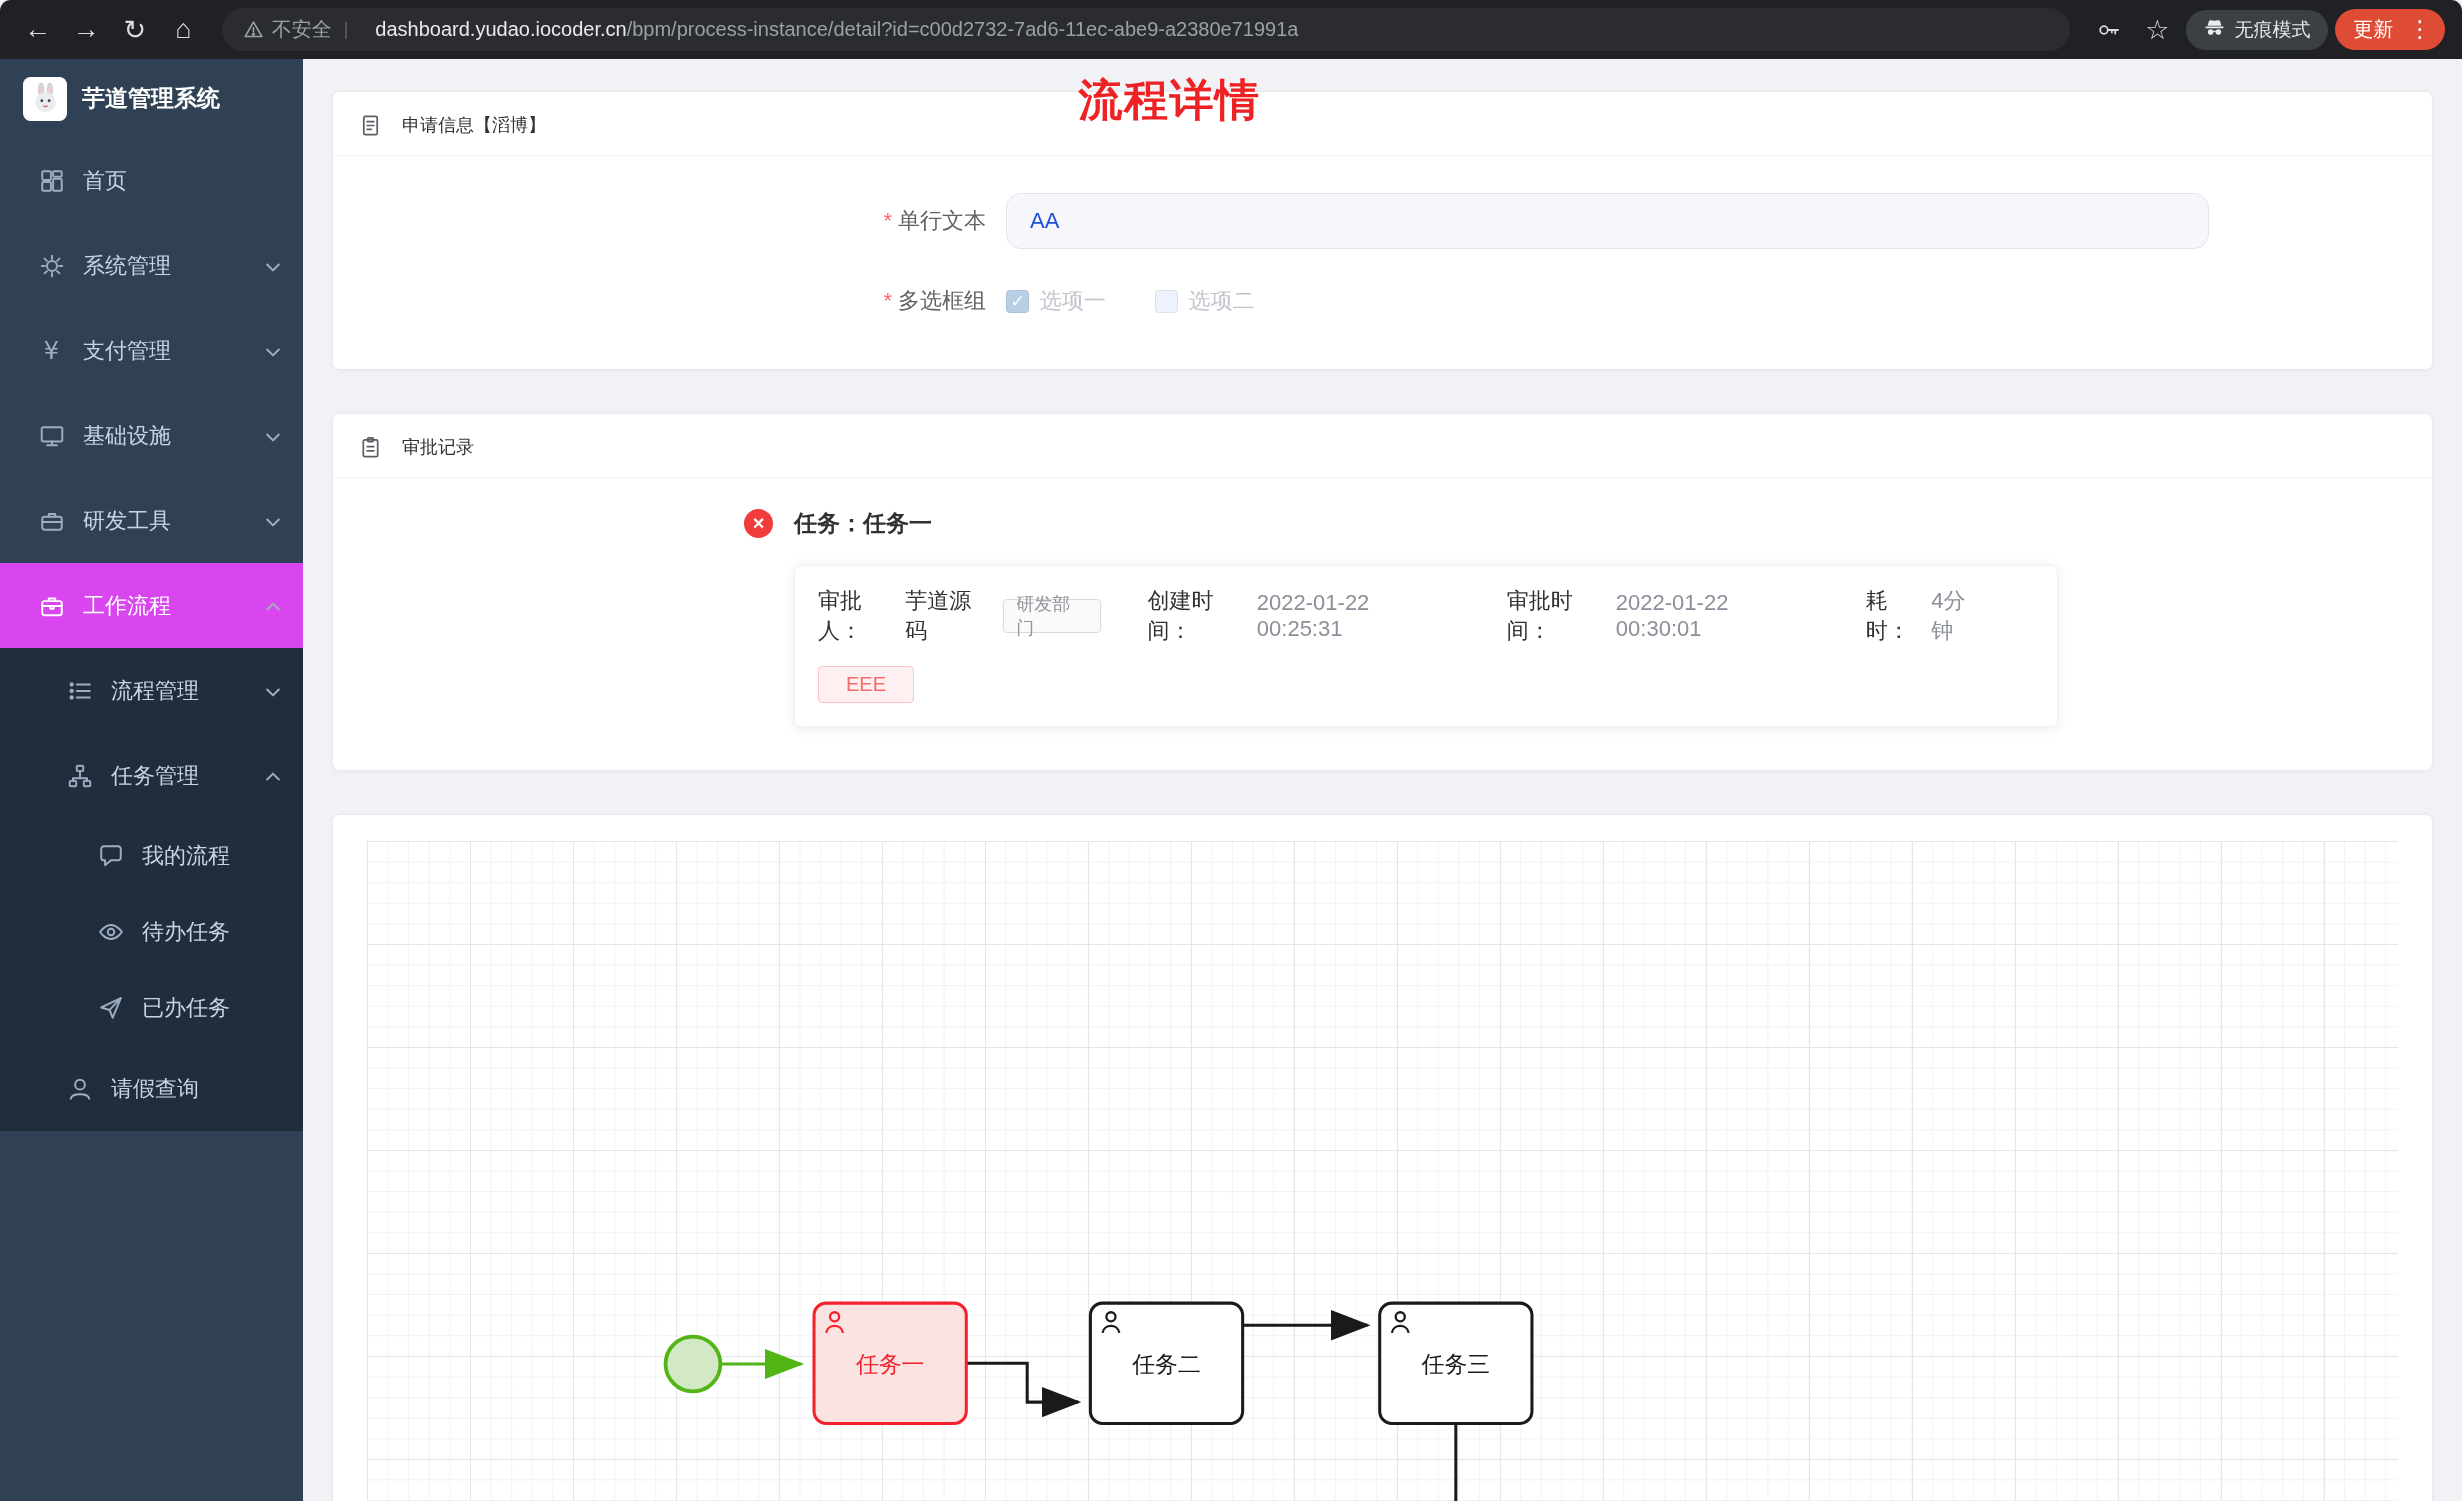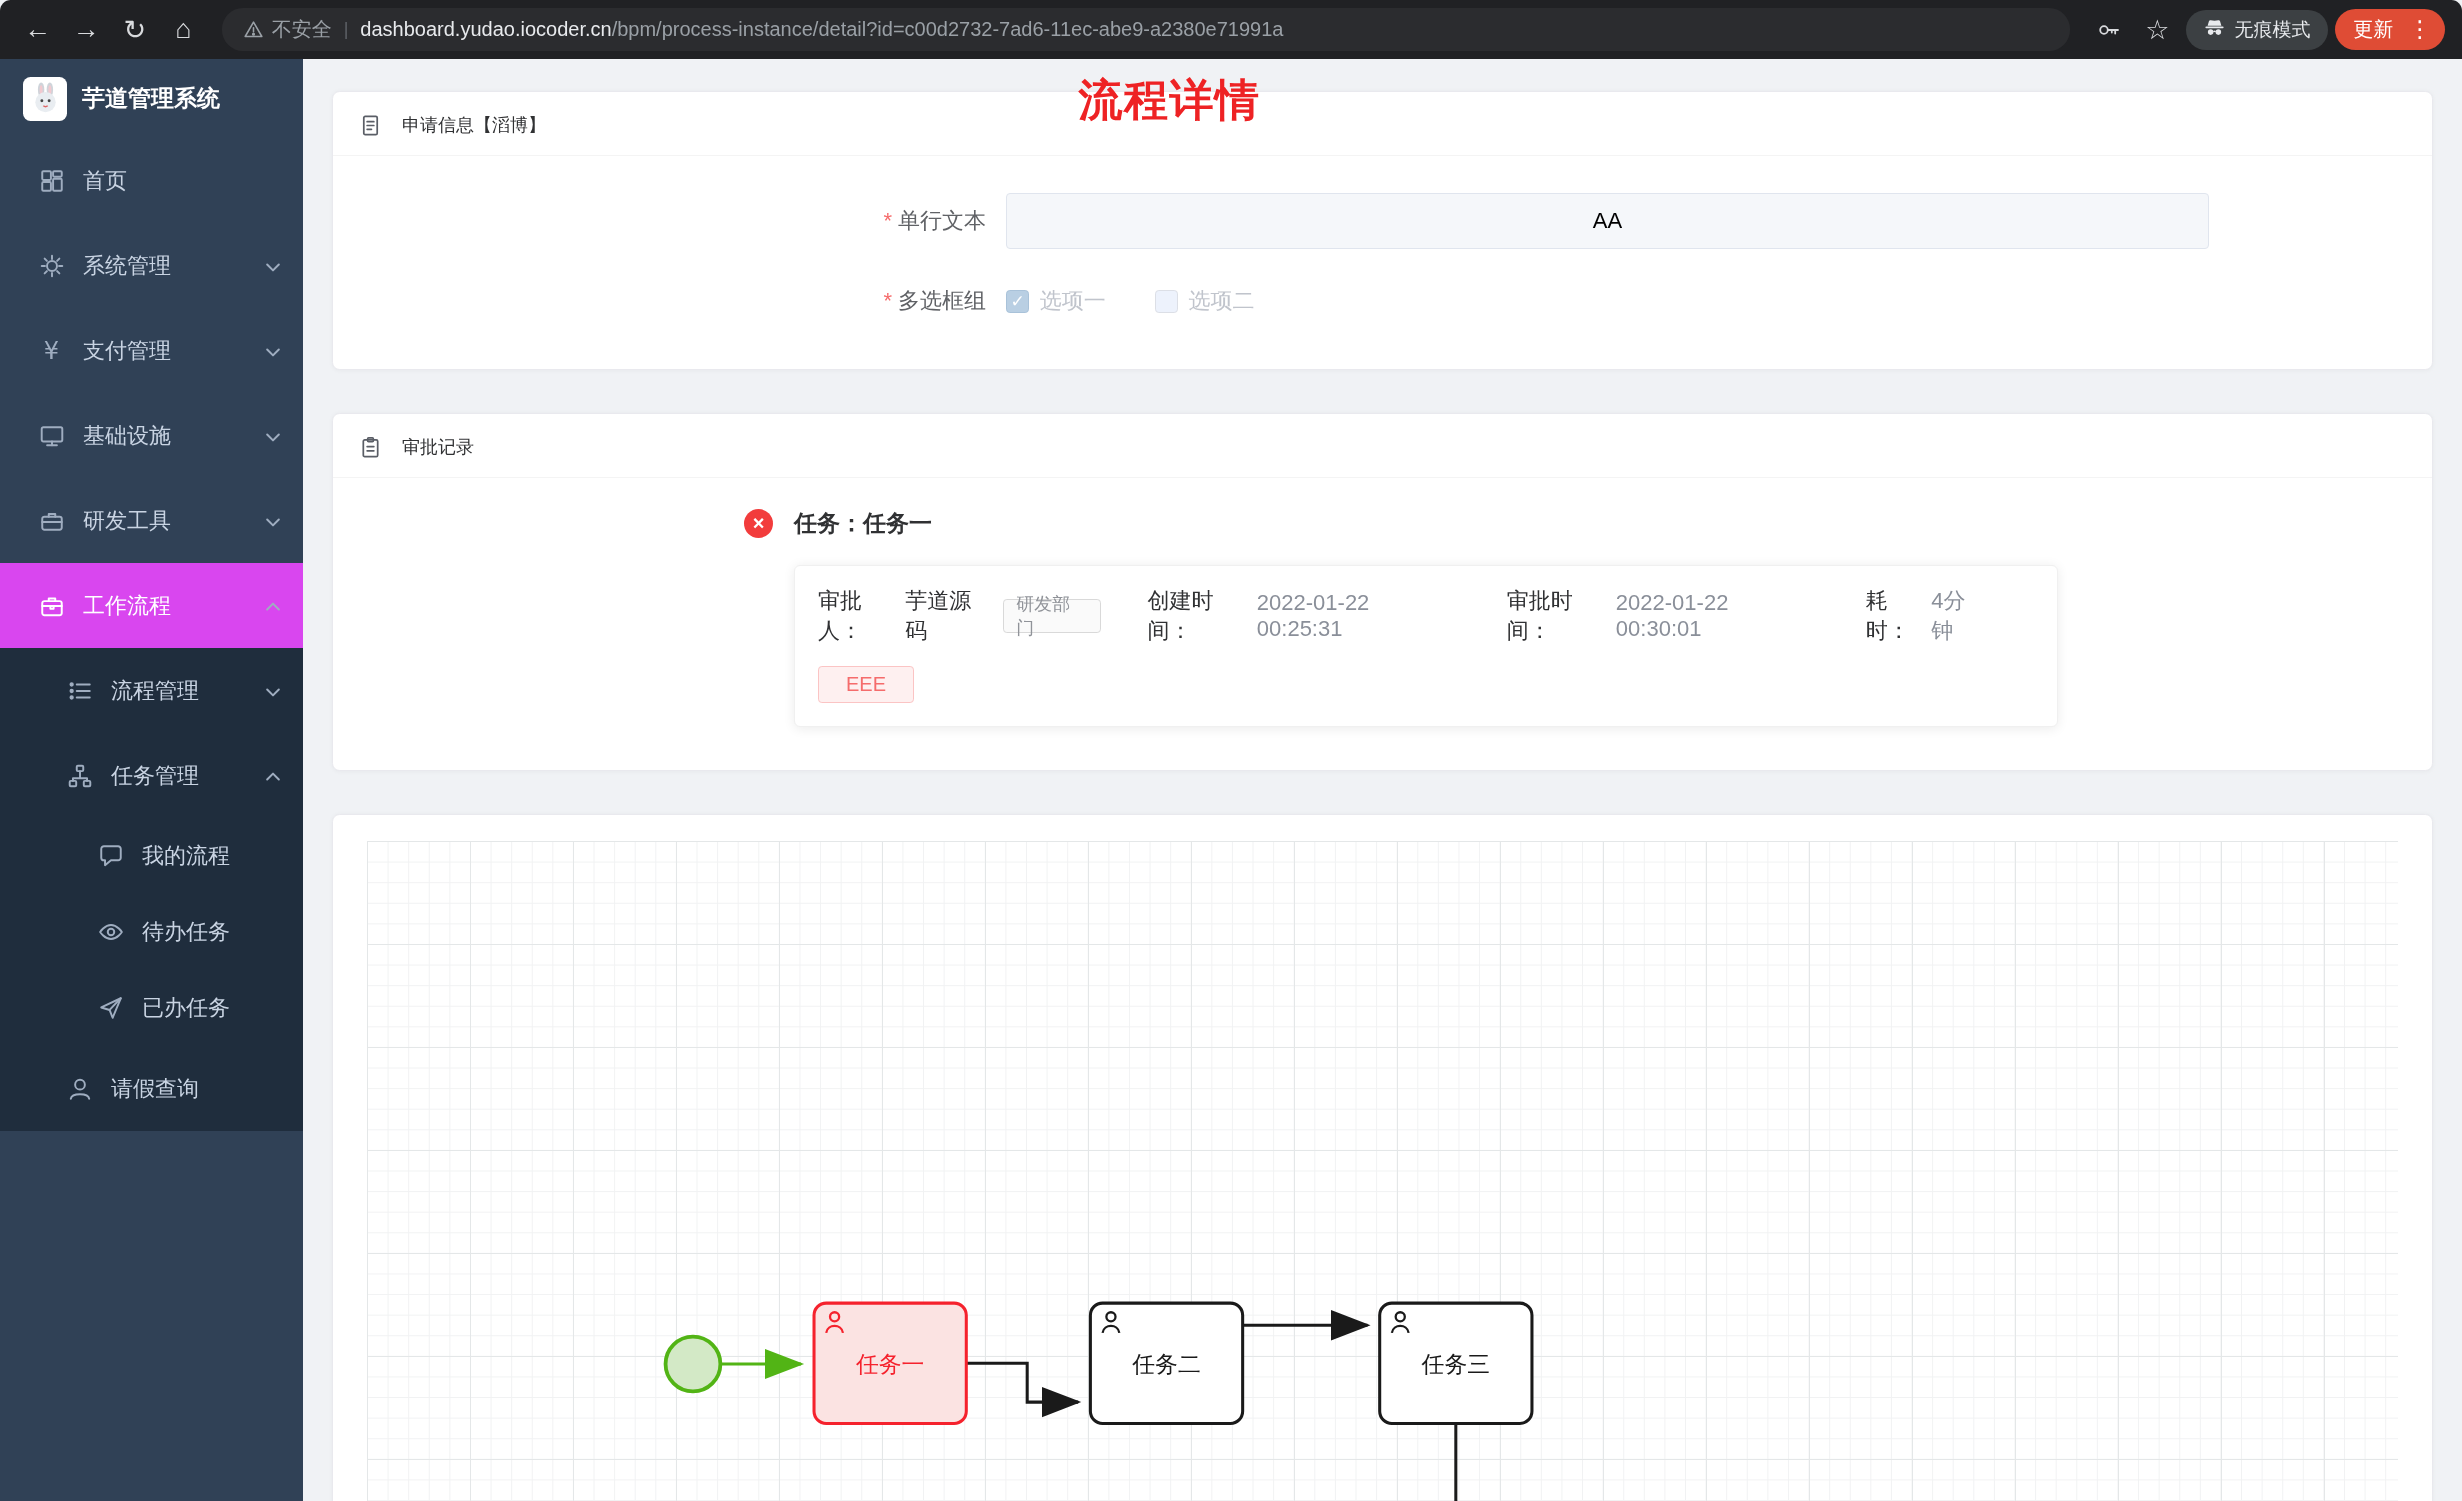"dashboard.yudao.iocoder.cn" .host { margin-left: none -> 15px }
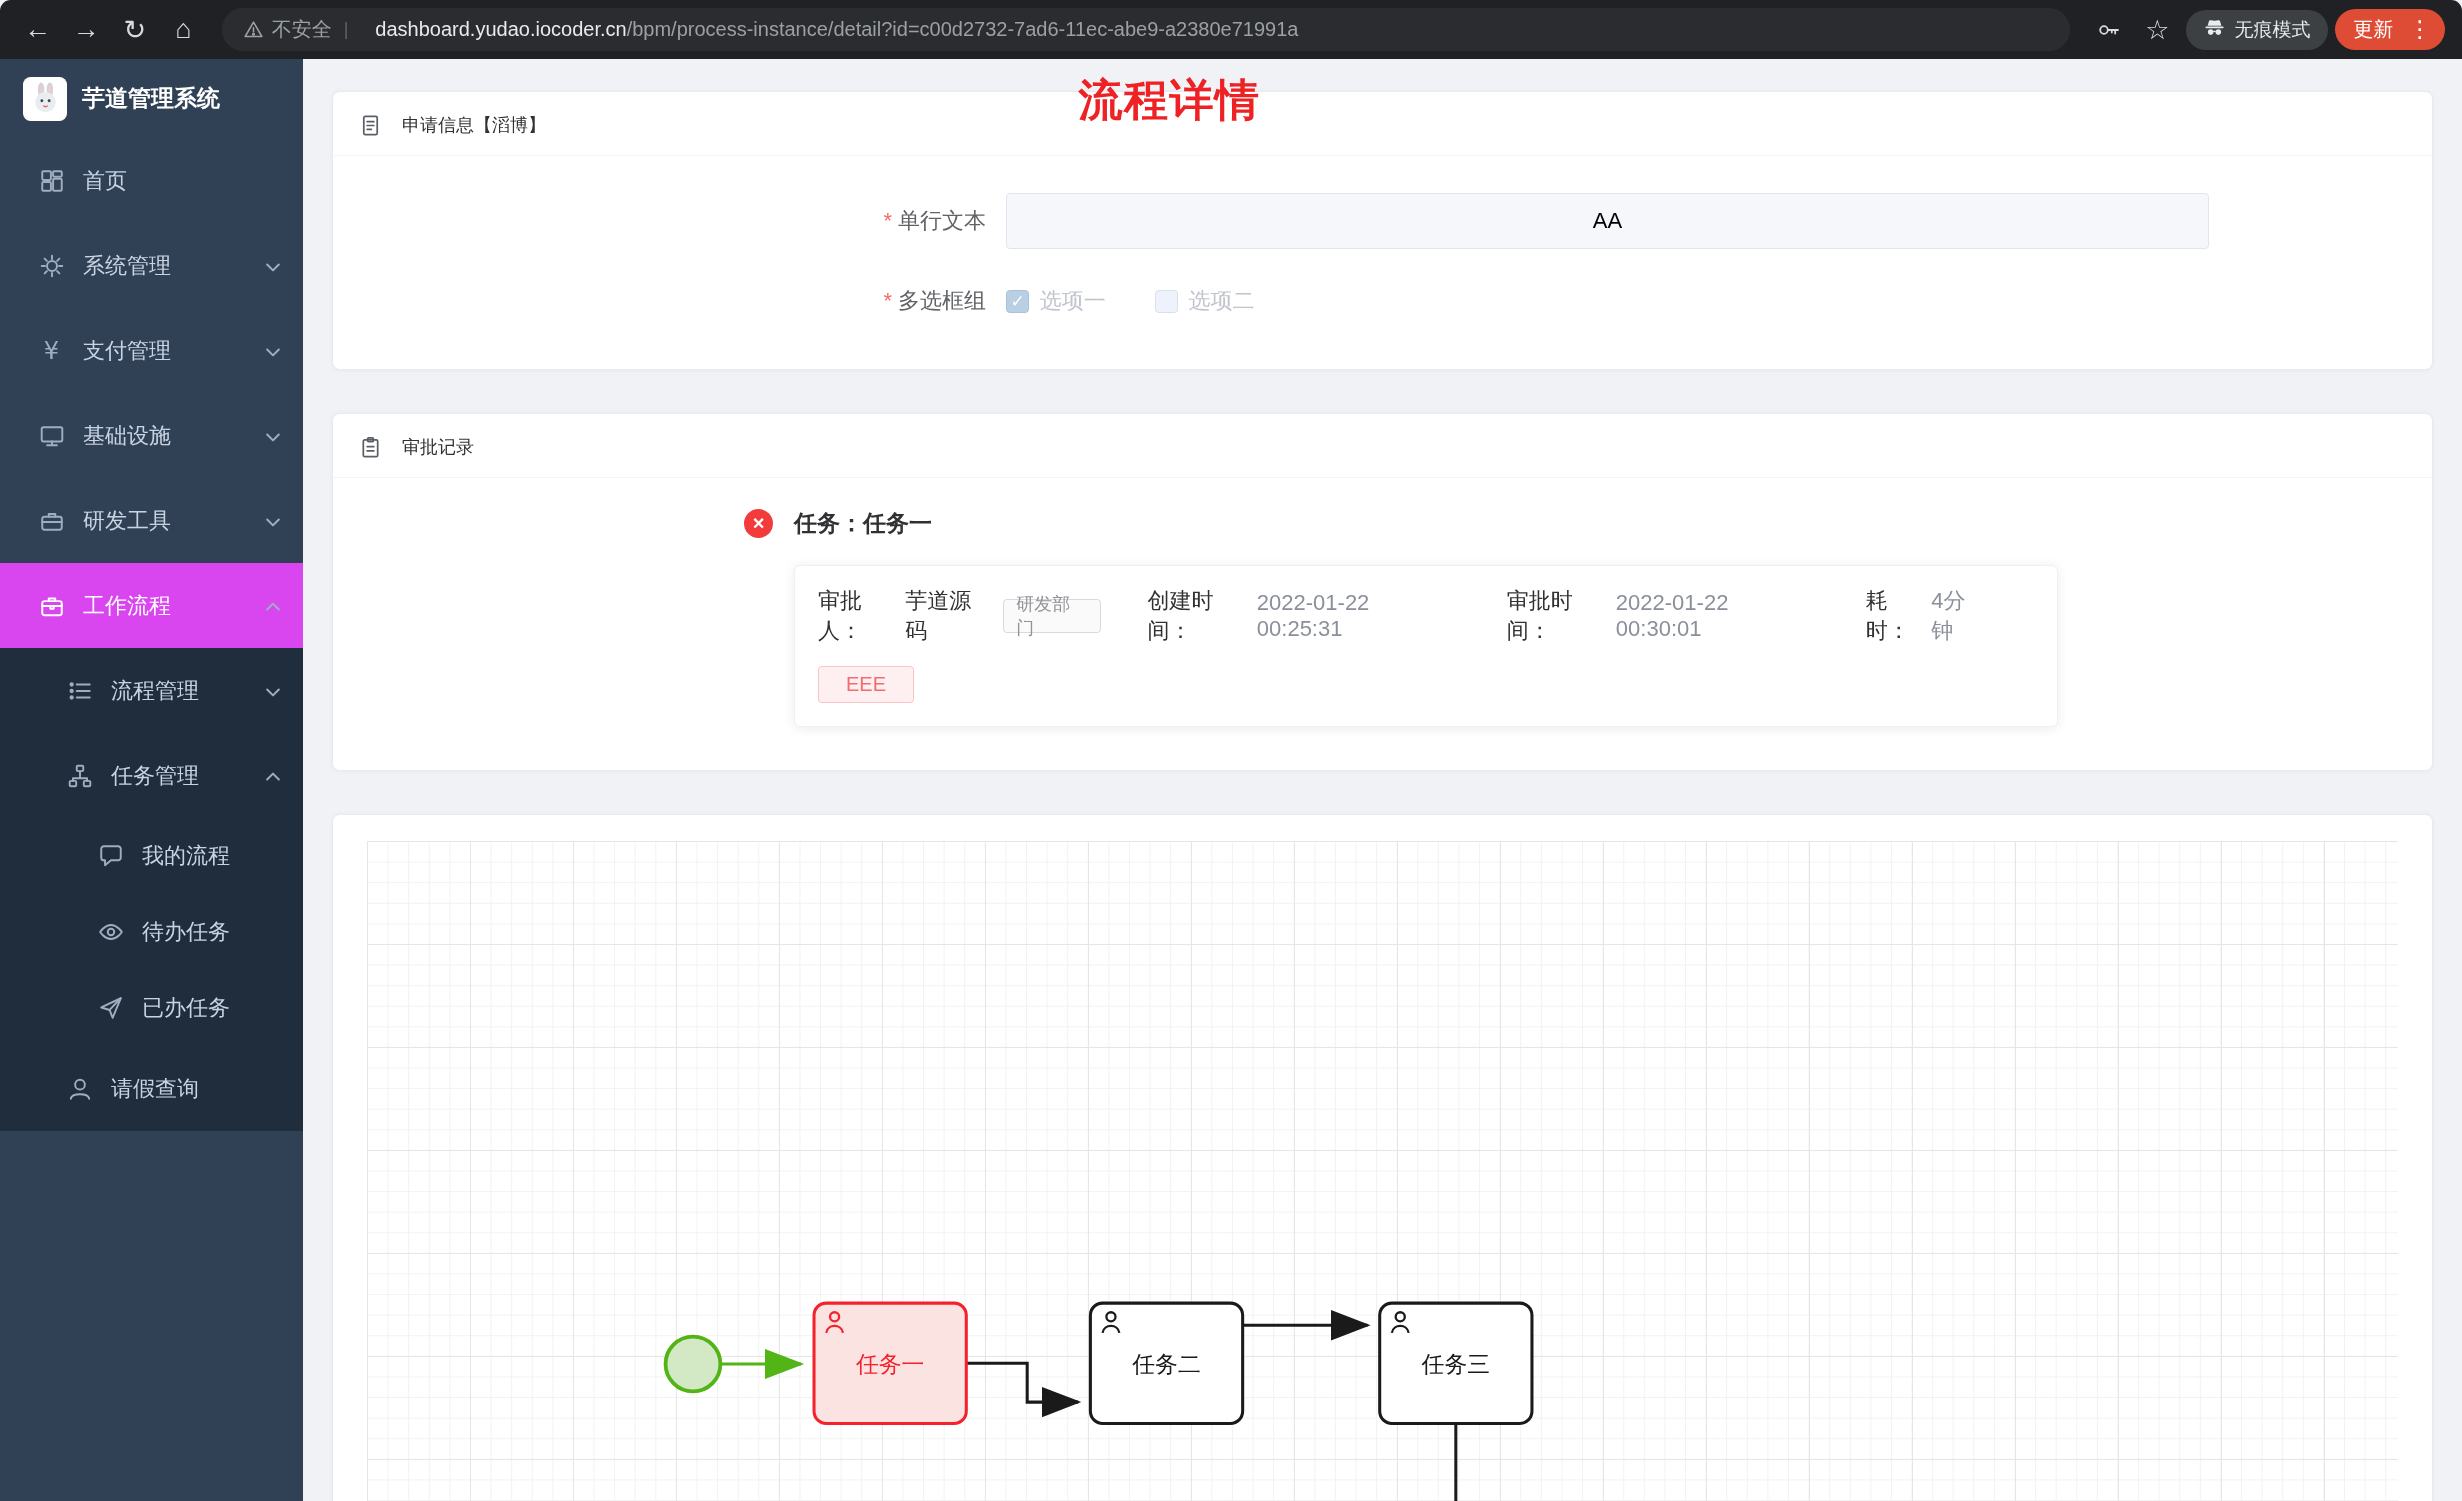"AA" .form-input { border-radius: 4px -> 15px; color: #000000 -> #1d4ed8; justify-content: center -> none }
